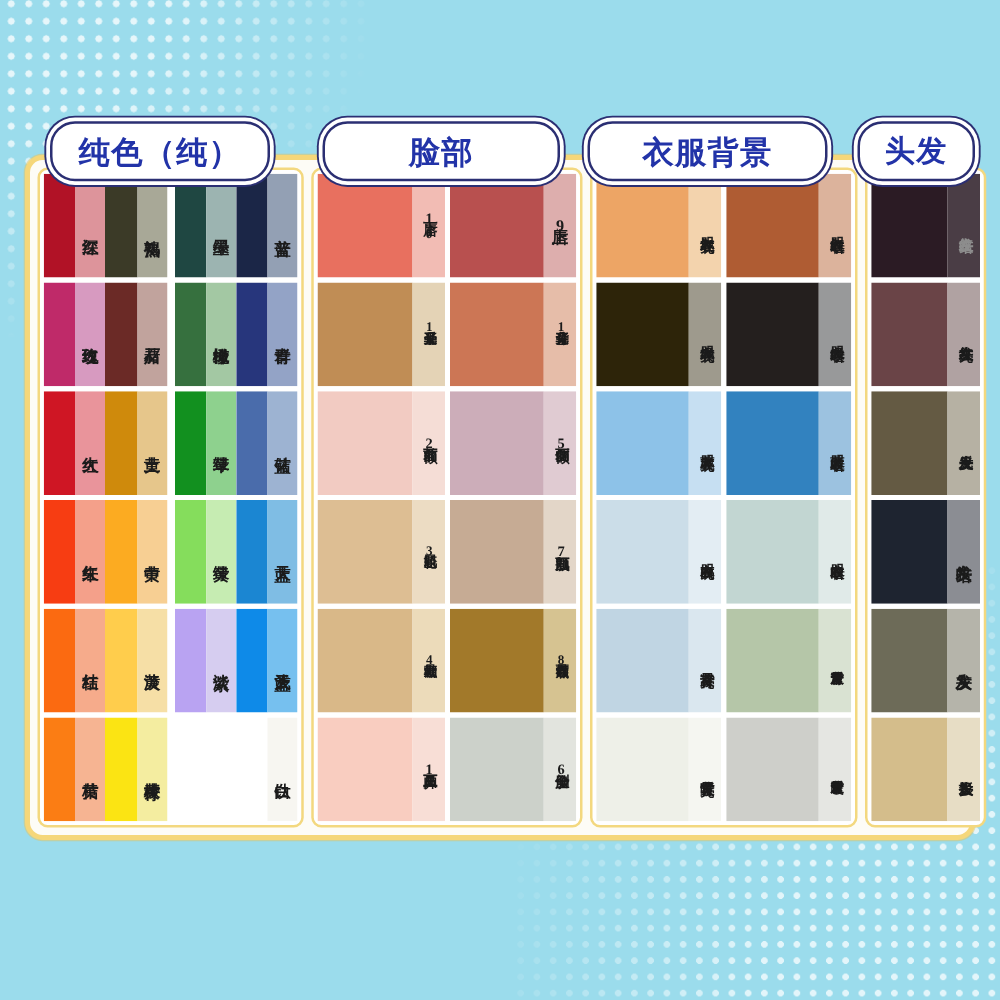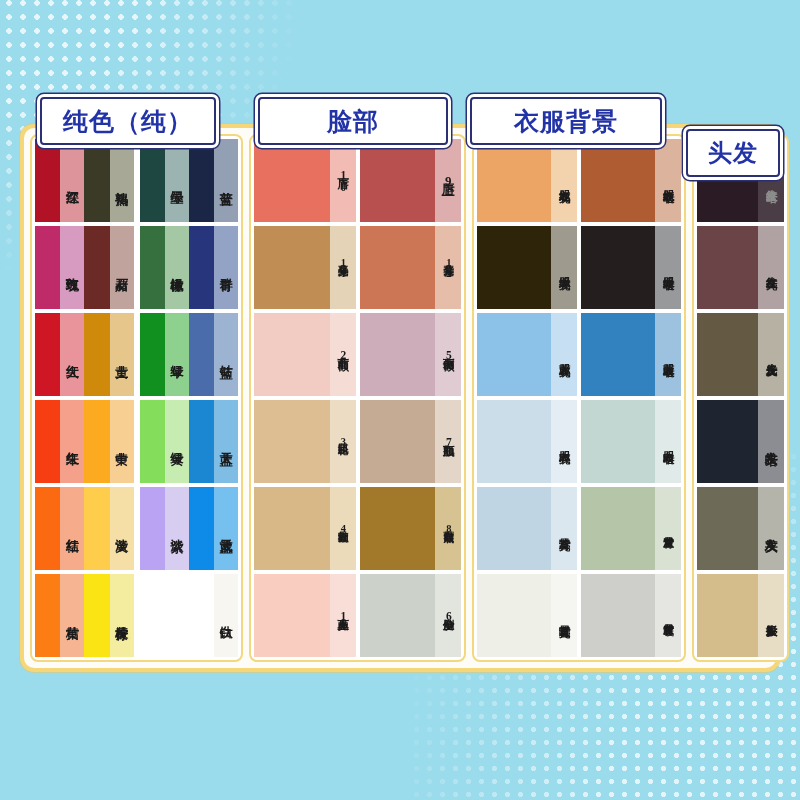"纯色（纯）" .tab { border-radius: 4px -> 20px }
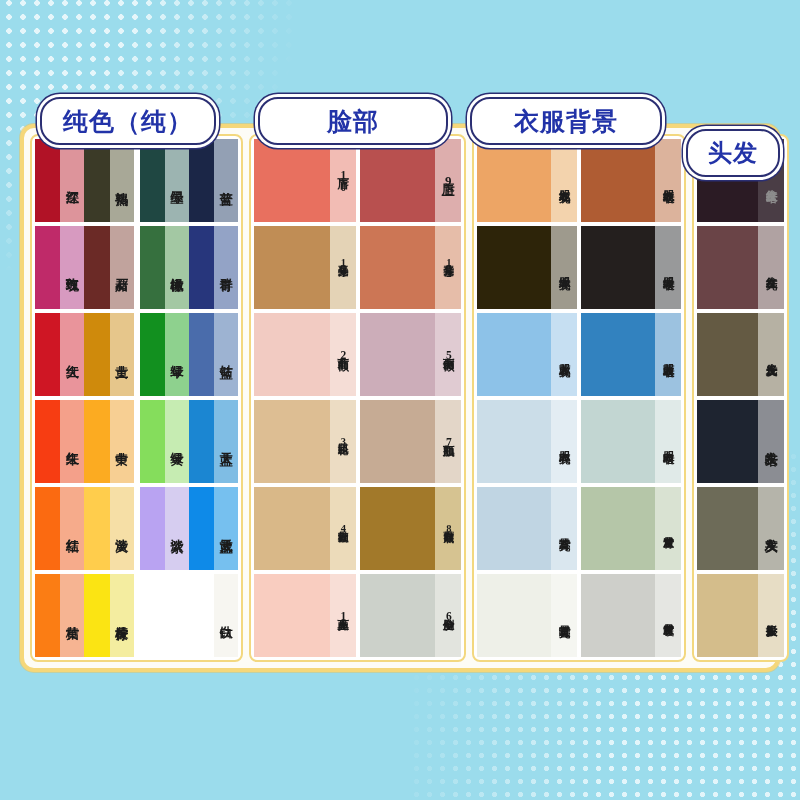"头发" .tab.t4 { margin-top: 32px -> none }
